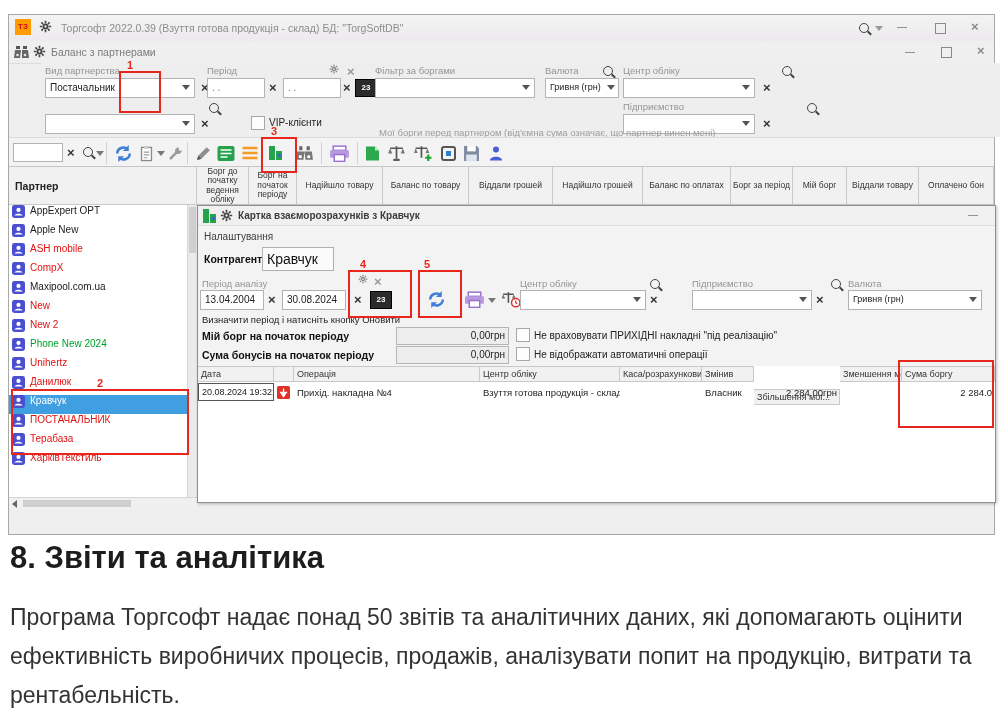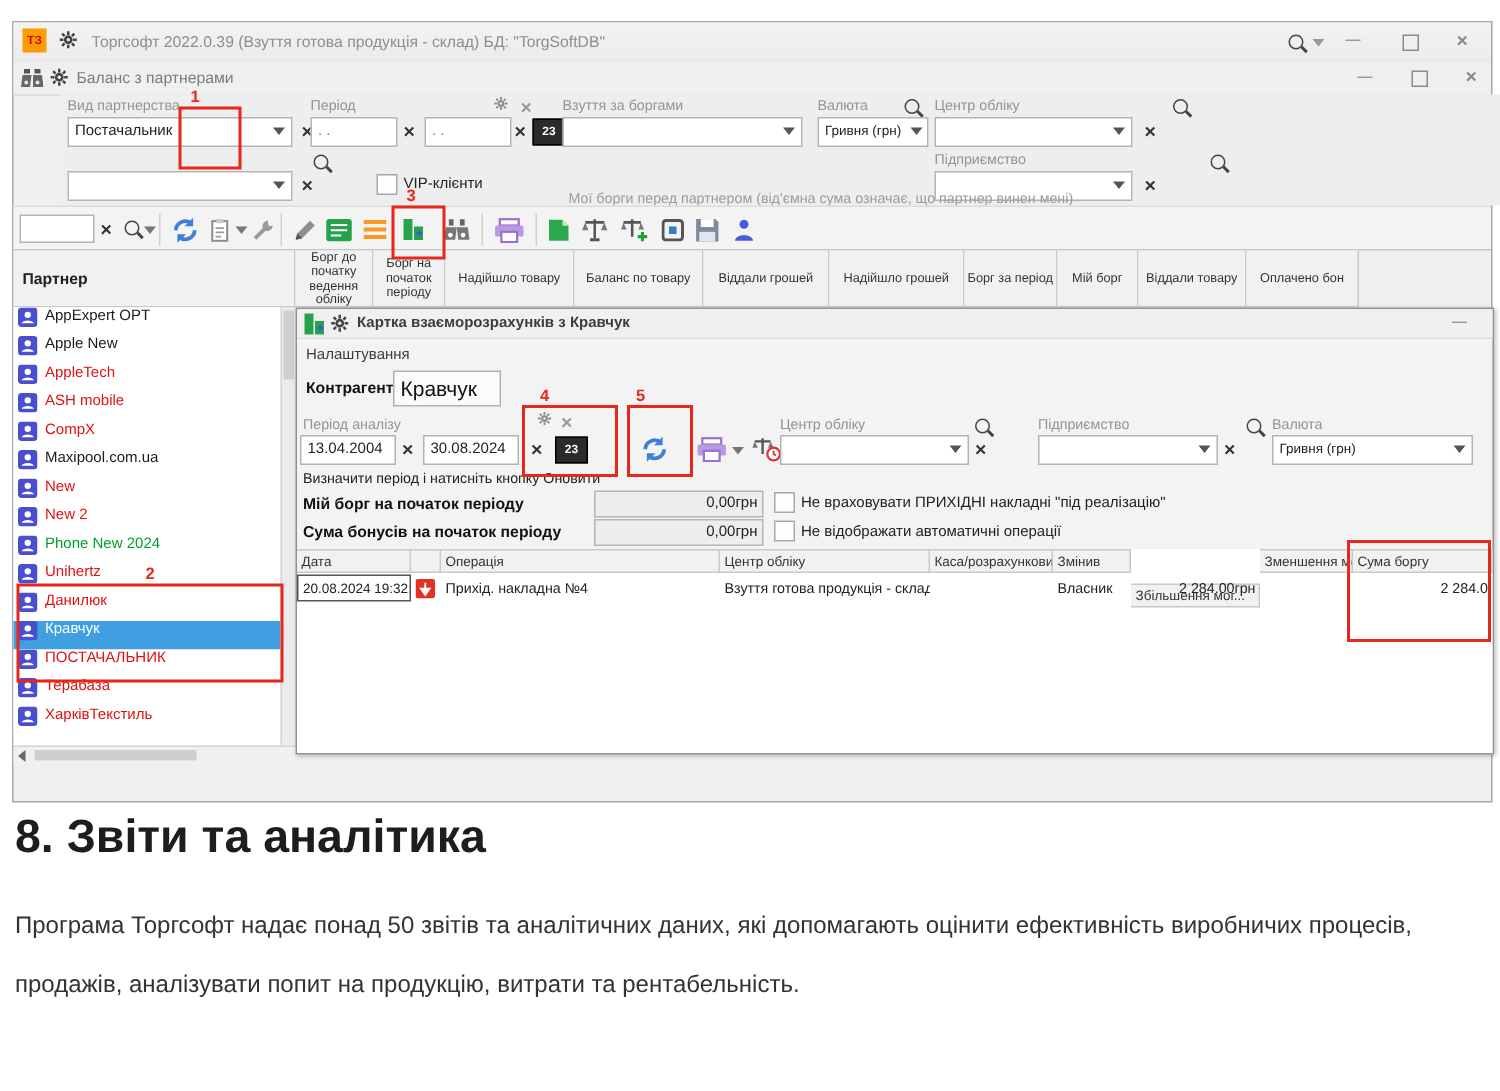"Взуття за боргами" span.a { text: Взуття -> Фільтр }
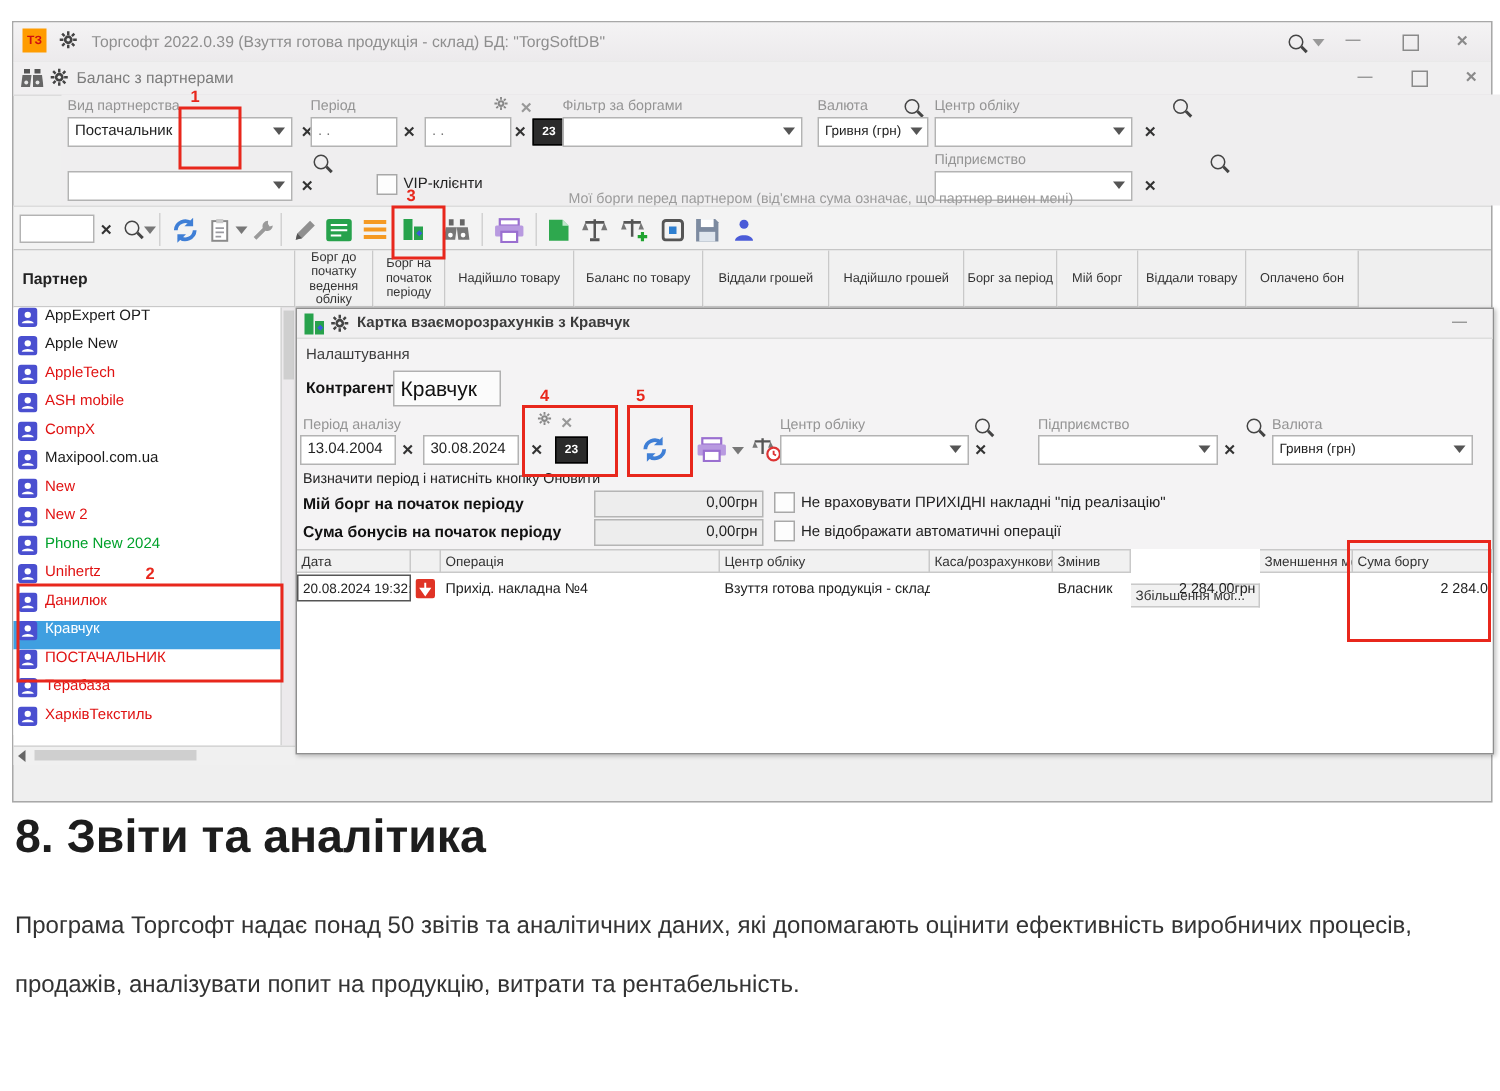"Баланс по оплатах" div.mhcell { html: none -> <div>Баланс по оплатах</div> }
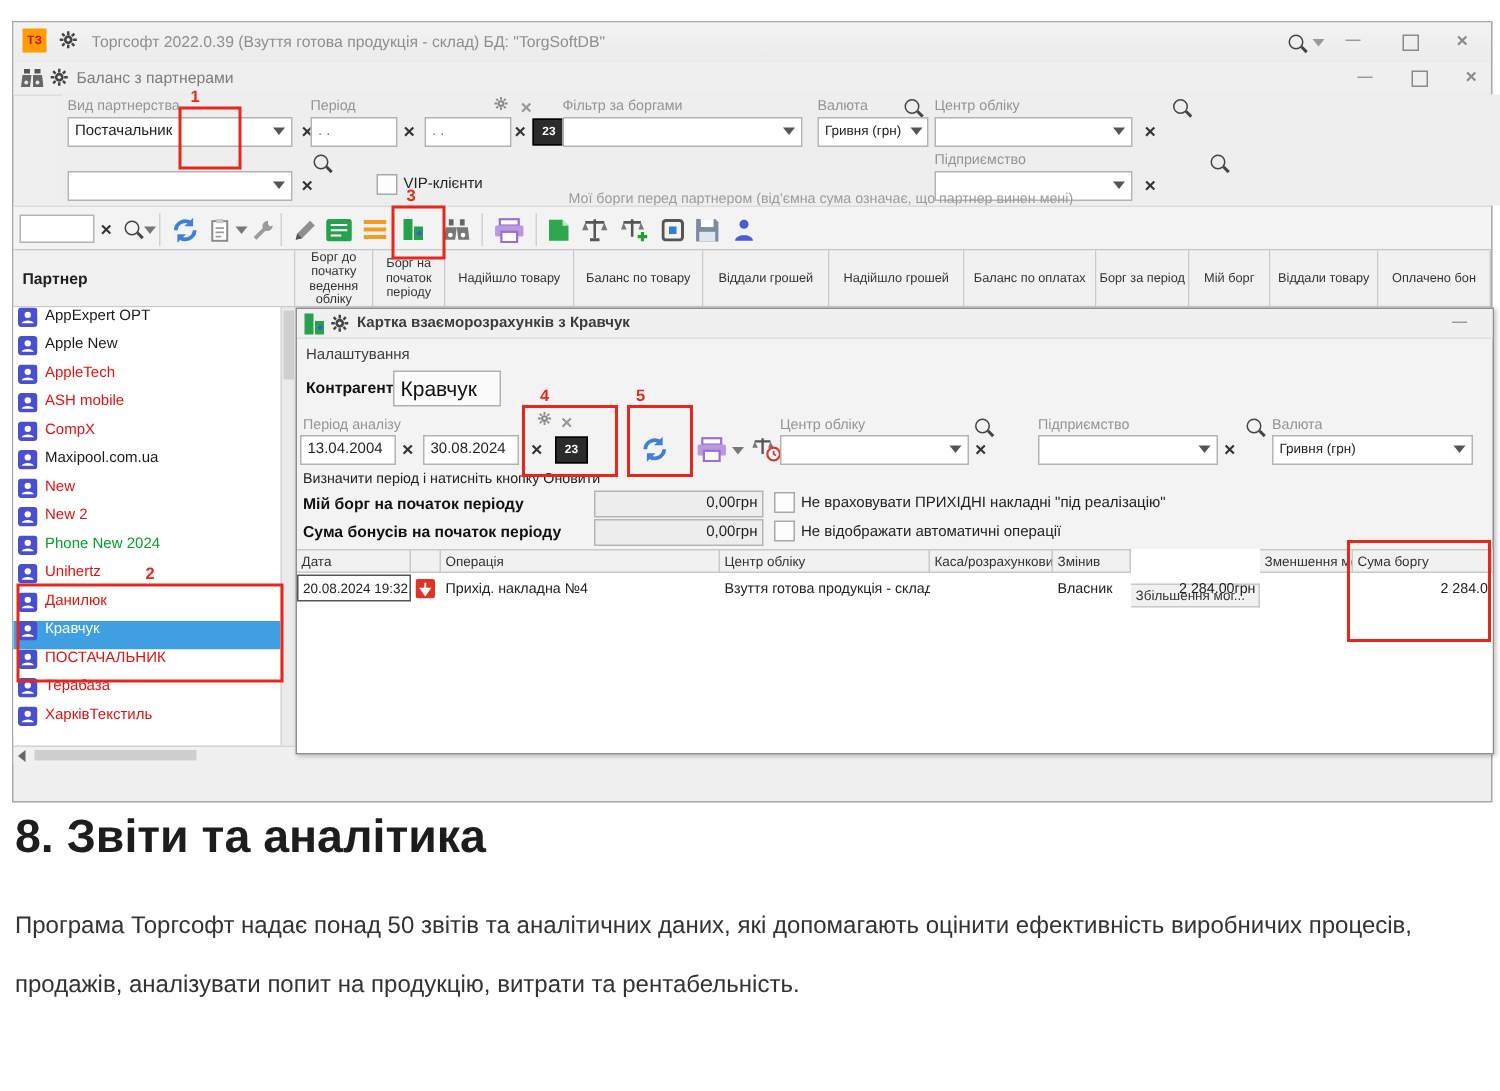"AppleTech" div.prow { html: <div> <span><svg> <rect></rect> <circle></circle> <path></path> </svg></span> <span>AppleTech</span> </div> -> none }
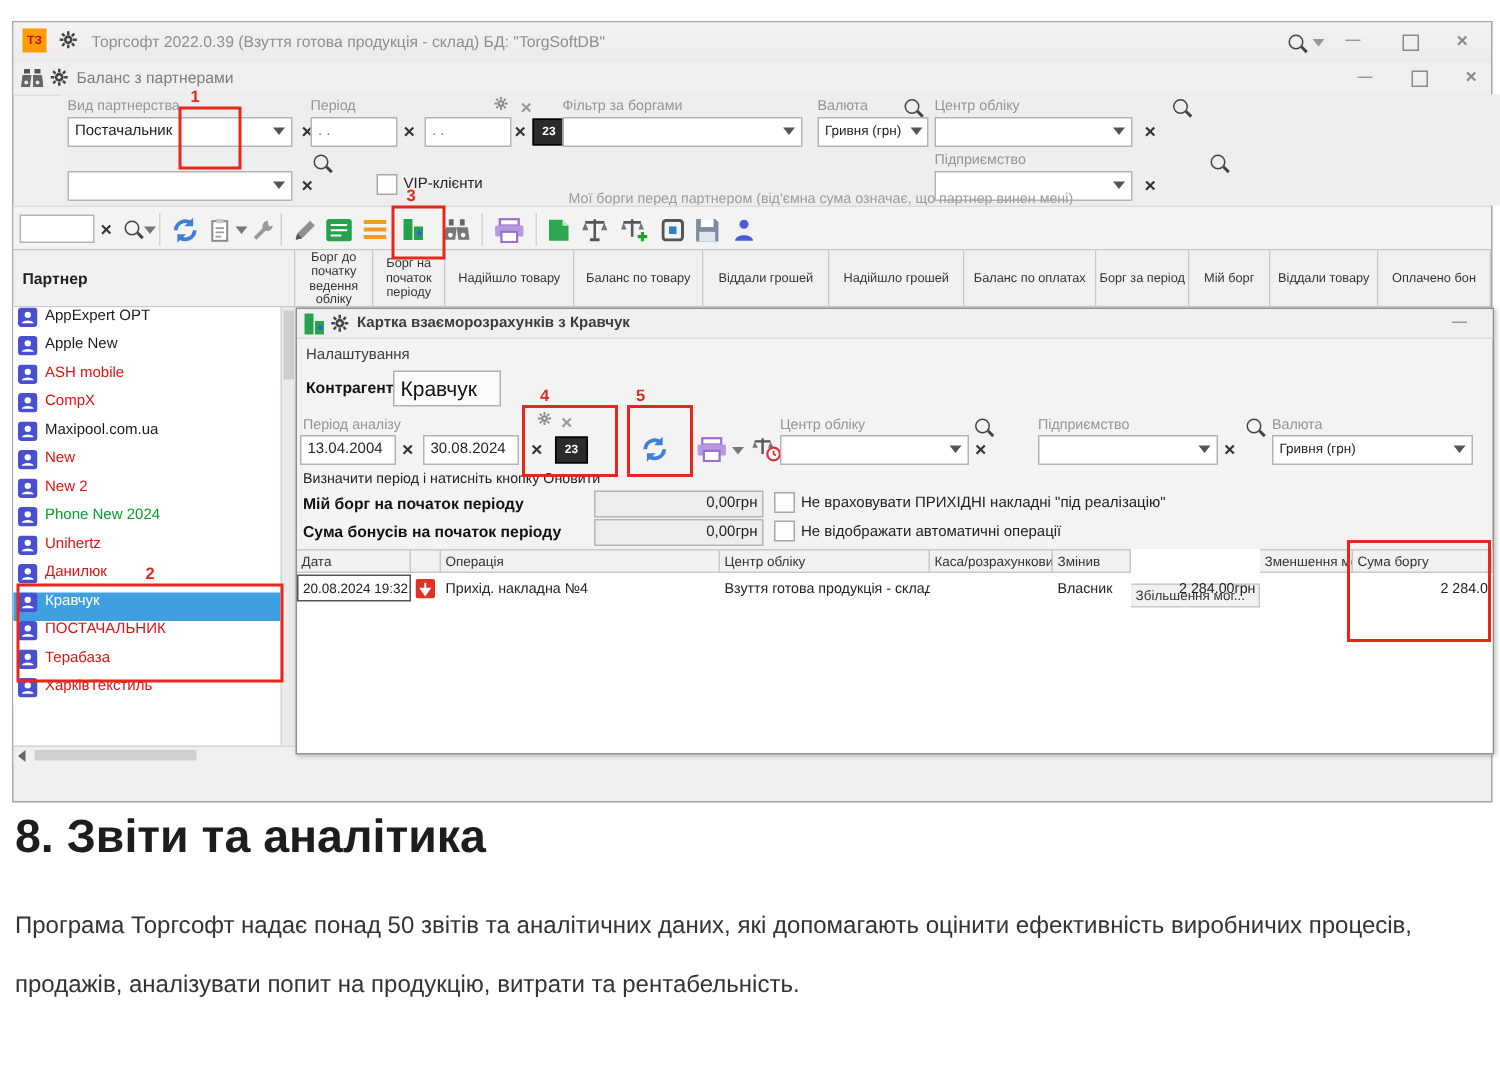"Програма Торгсофт надає понад 50" .para { font-size: 16px -> 23px }
